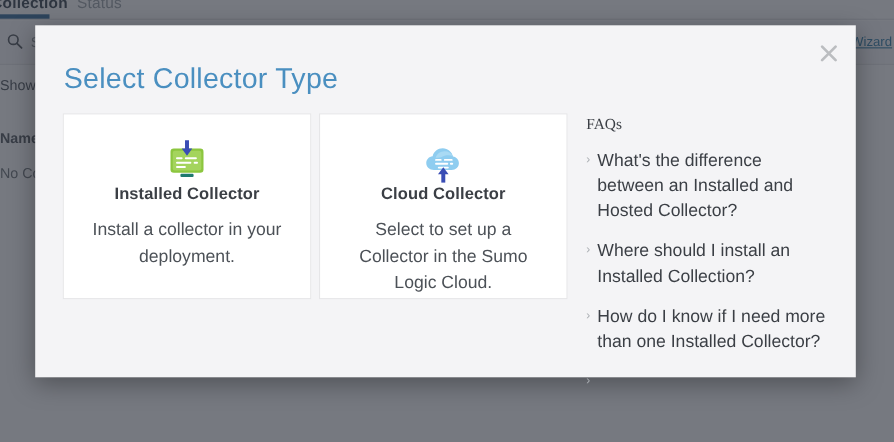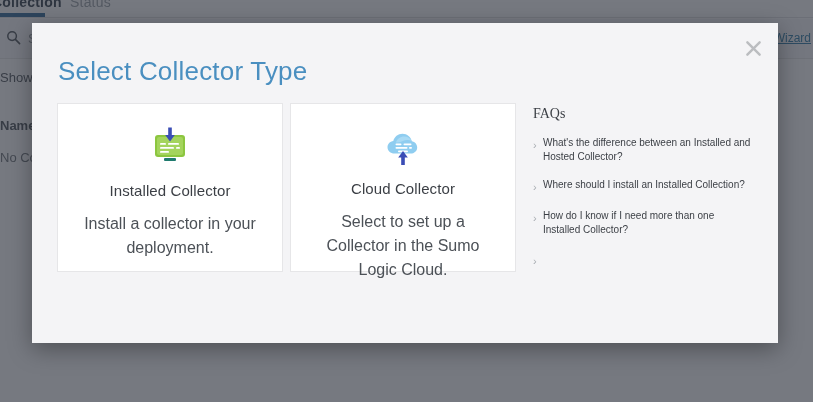"What's the difference between an" .faq-text { font-size: 10px -> 16px }
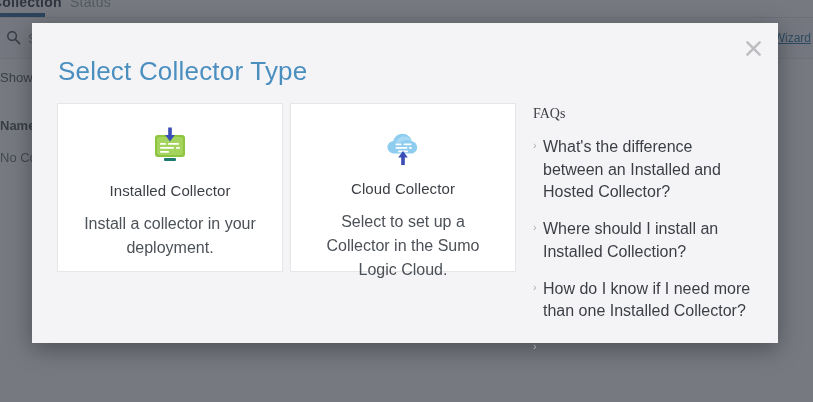"Installed Collector" .card-title { font-weight: 400 -> 700; margin-top: 14px -> none }
